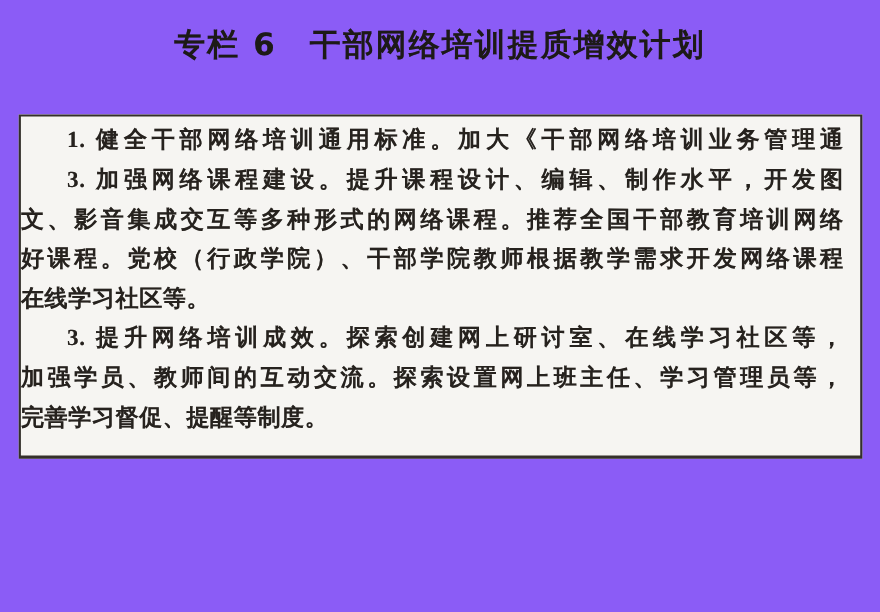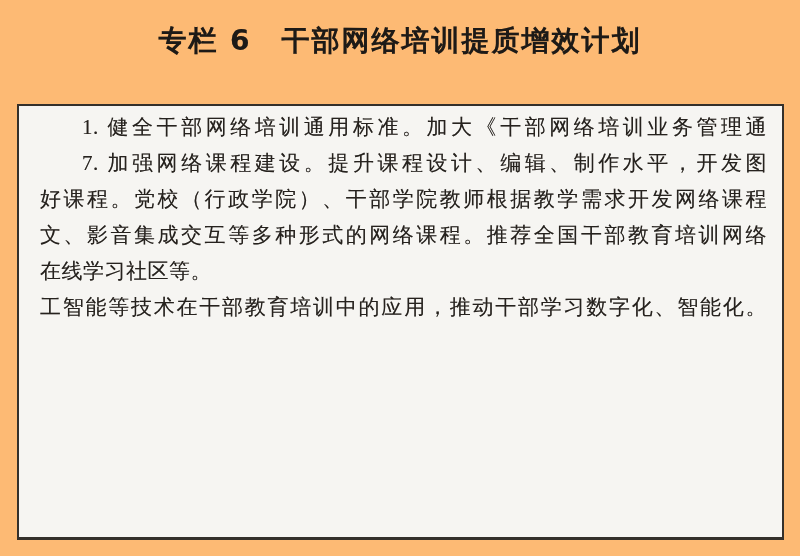"专栏 6 干部网络培训提质增效计划" .page { background: #fdba74 -> #8b5cf6 }
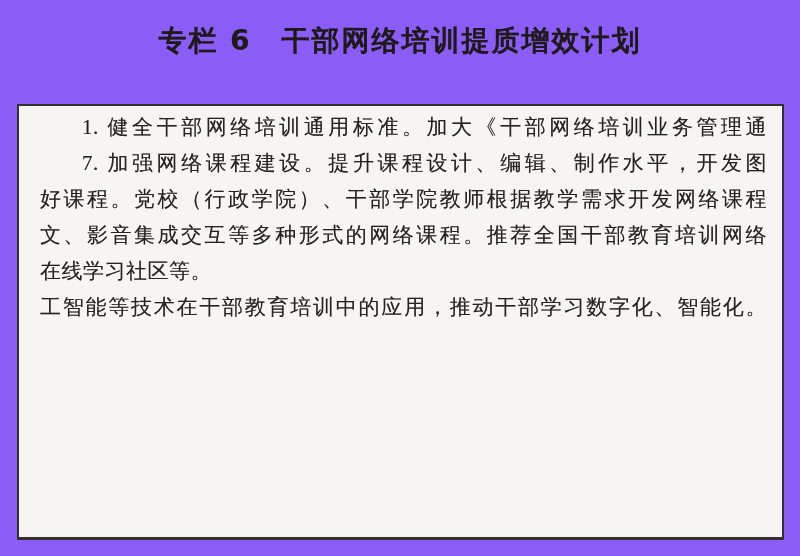"1. 健全干部网络培训通用标准。加大《干部网络培训业务管理通" .box { font-weight: none -> bold; height: 436px -> 313px; padding: 3px 15px 0 21px -> 3px 15px 0 0 }
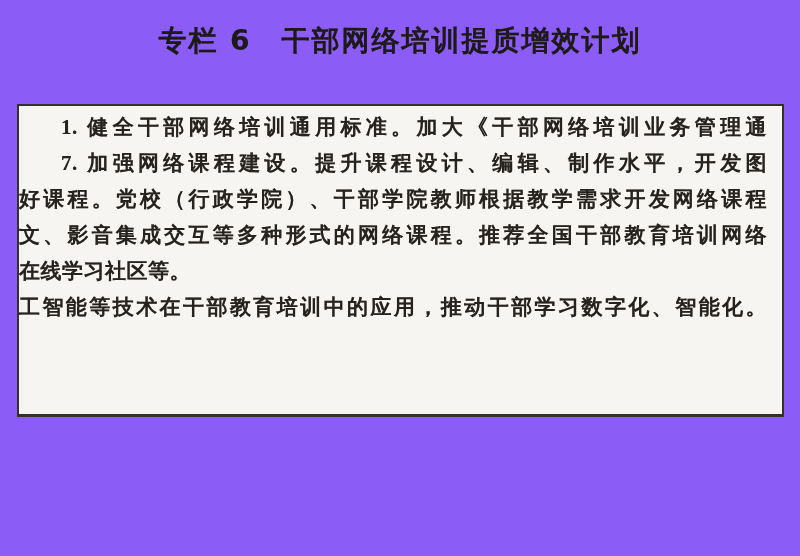"7. 加强网络课程建设。提升课程设计、编辑、制作水平，开发图" span.line { text: 7 -> 3 }
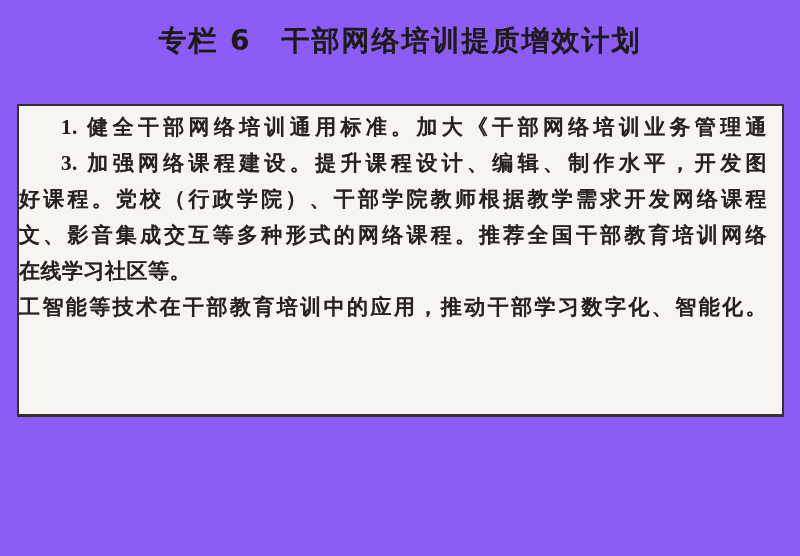"好课程。党校（行政学院）、干部学院教师根据教学需求开发网络课程" span.line { order: before "文、影音集成交互等多种形式的网络课程。推荐全国干部教育培训网络" -> after "文、影音集成交互等多种形式的网络课程。推荐全国干部教育培训网络" }
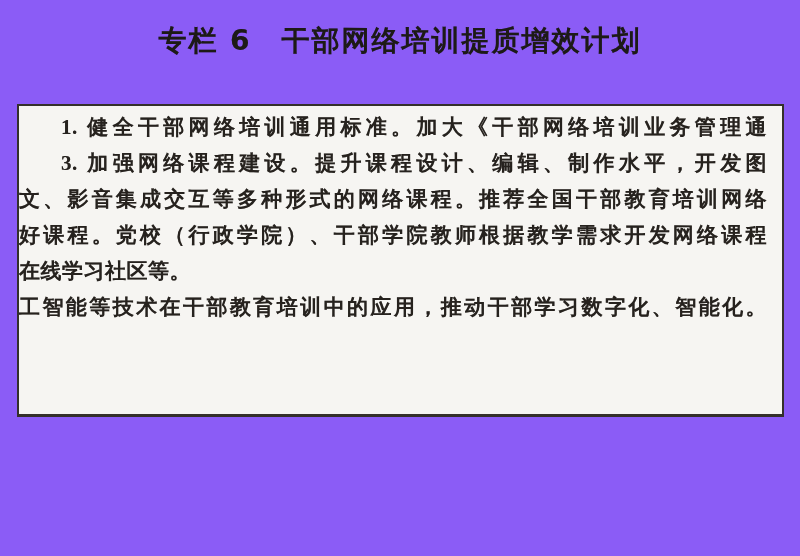"3. 提升网络培训成效。探索创建网上研讨室、在线学习社区等，" p.para { html: none -> <p> <span>3. 提升网络培训成效。探索创建网上研讨室、在线学习社区等，</span> <span>加强学员、教师间的互动交流。探索设置网上班主任、学习管理员等，</span> <span>完善学习督促、提醒等制度。</span> </p> }
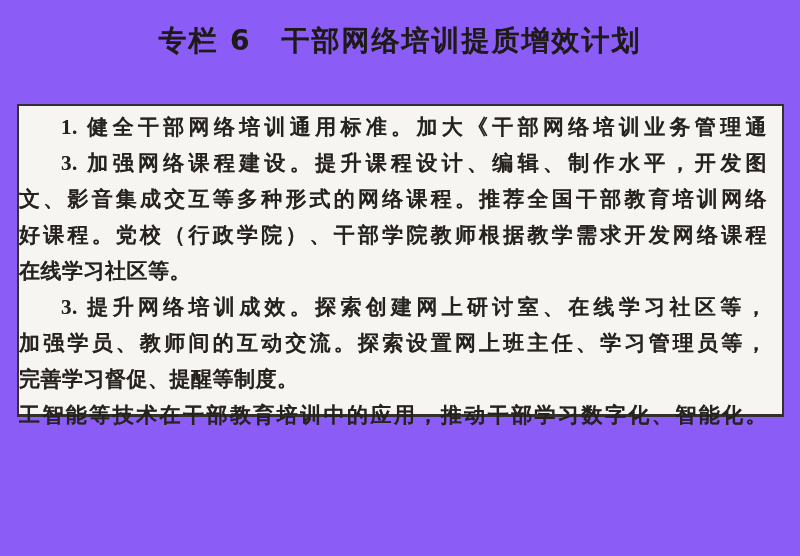"工智能等技术在干部教育培训中的应用，推动干部学习数字化、智能化。" span.line { html: <span>工智能等技术在干部教育培训中的应用，推动干部学习数字化、智能化。</span> -> none }
